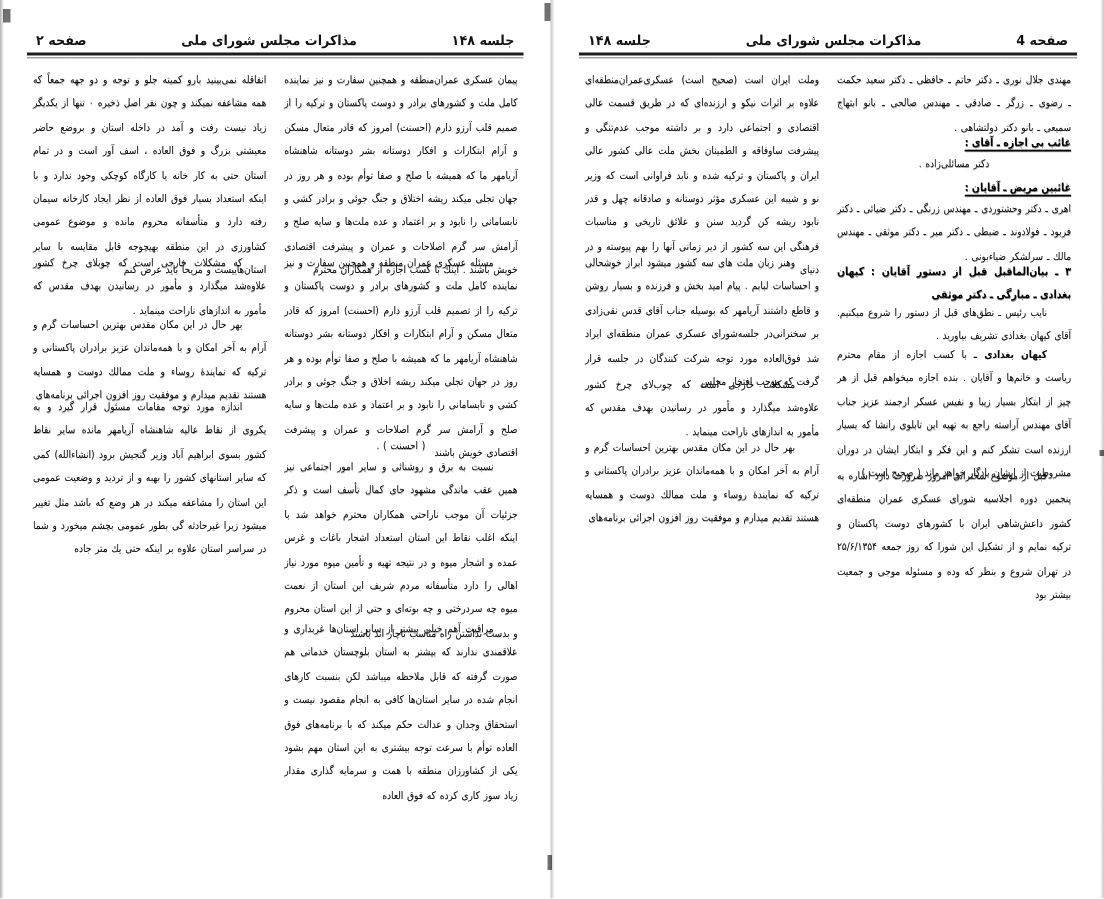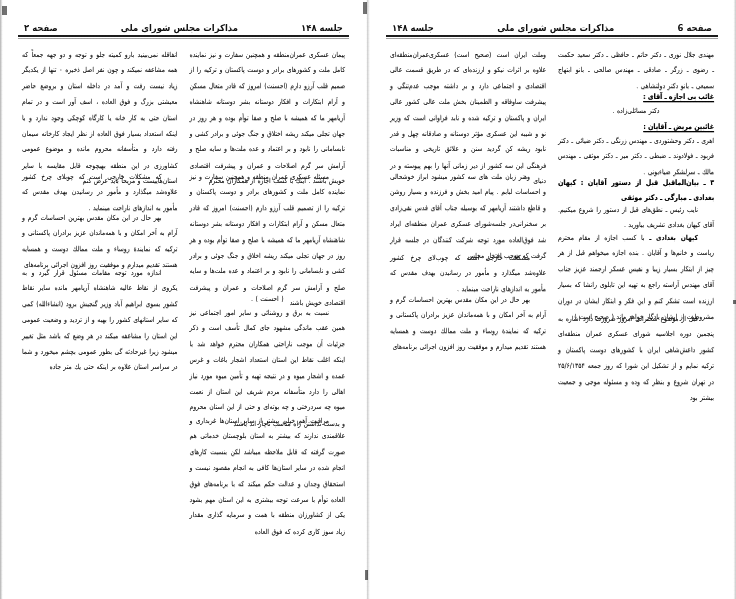"صفحه 6" span.hdr-item { text: 6 -> 4 }
